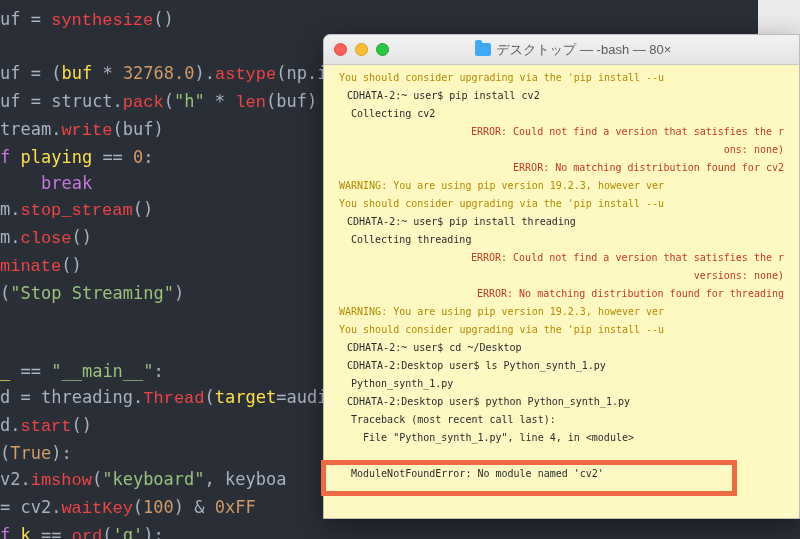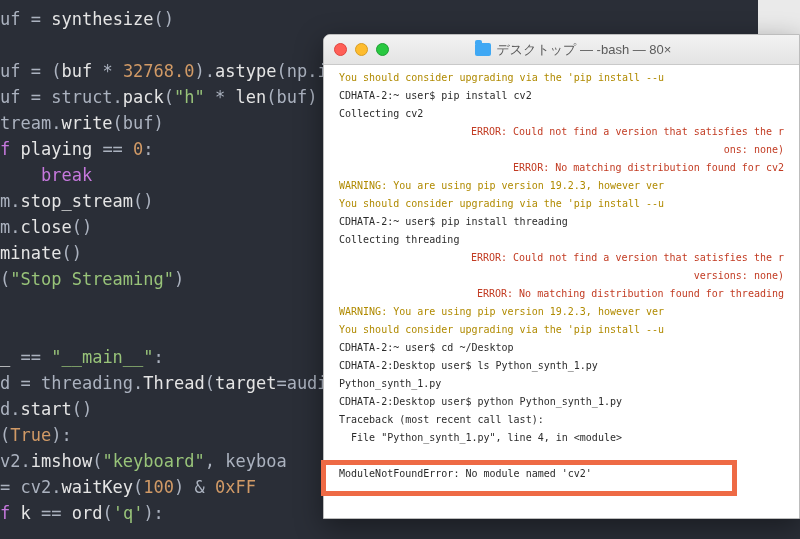"synthesize" .c-fn { color: #e5e5e5 -> #ef4444; font-family: none -> Liberation Mono, monospace }
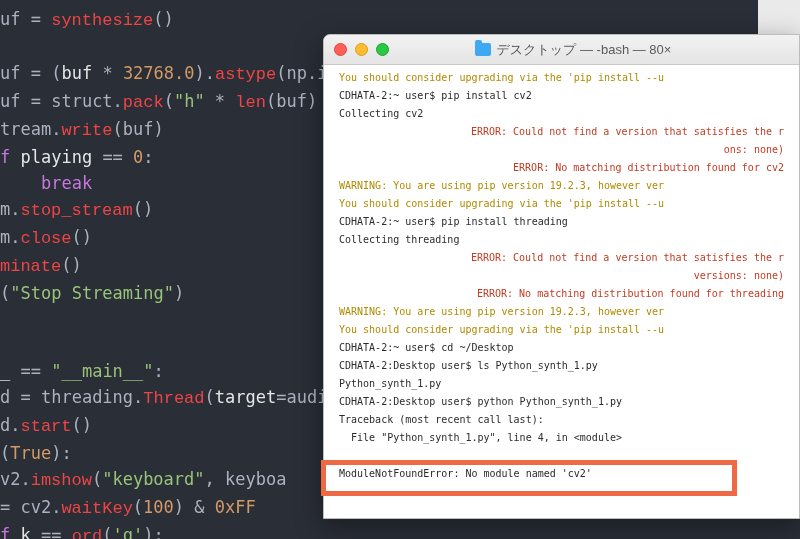"デスクトップ — -bash — 80×" .terminal { background: #ffffff -> #fef9c3 }
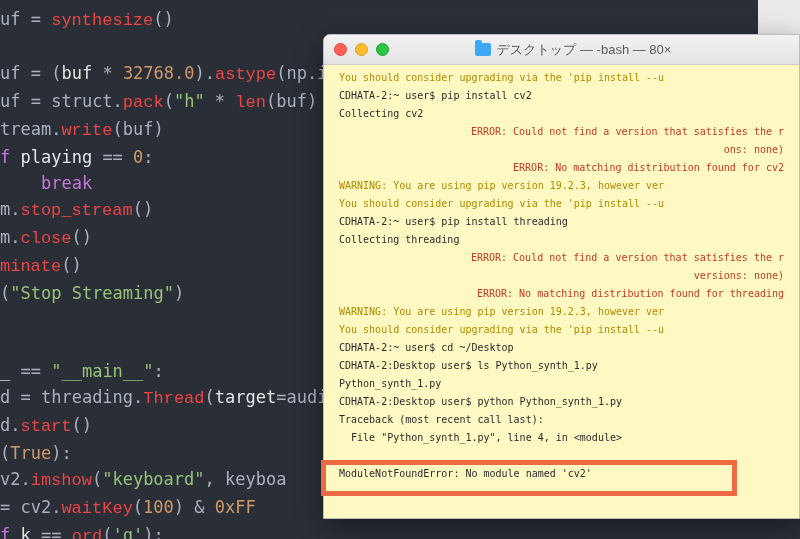"buf" .c-var { color: #e5e5e5 -> #fde047 }
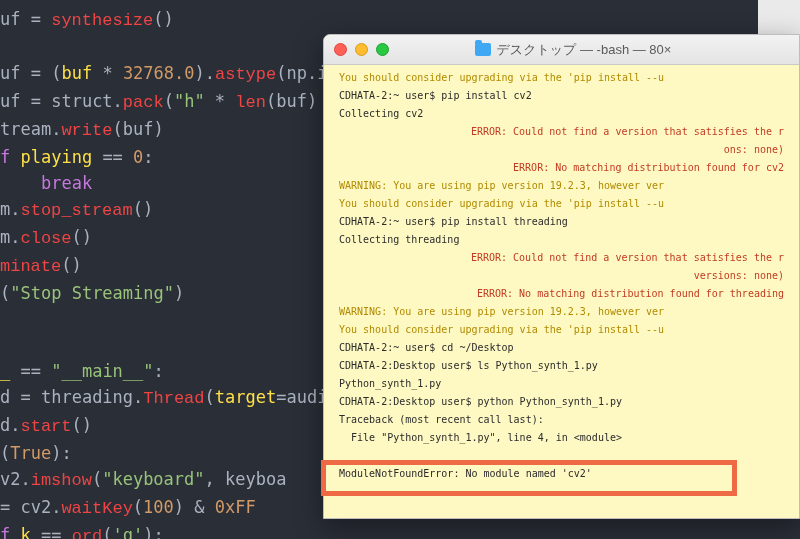"CDHATA-2:~ user$ pip install cv2" .t-prompt { margin-left: none -> 8px }
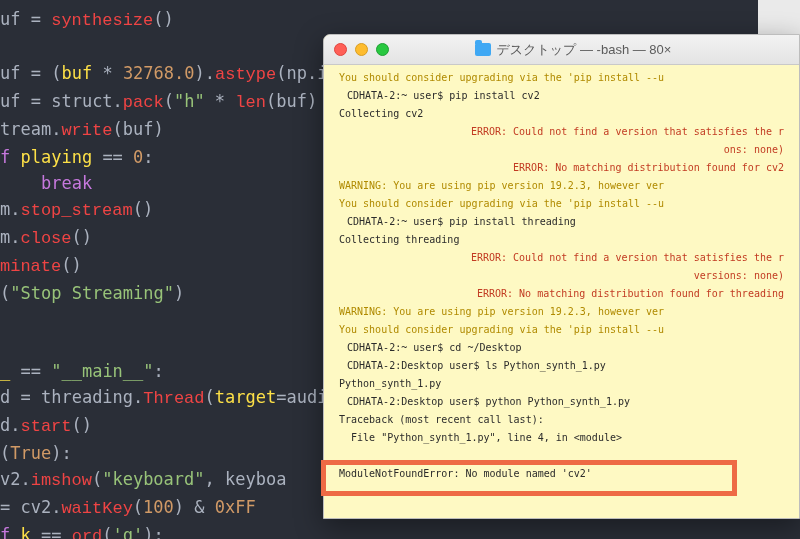"Collecting cv2" .t-plain { margin-left: none -> 12px }
